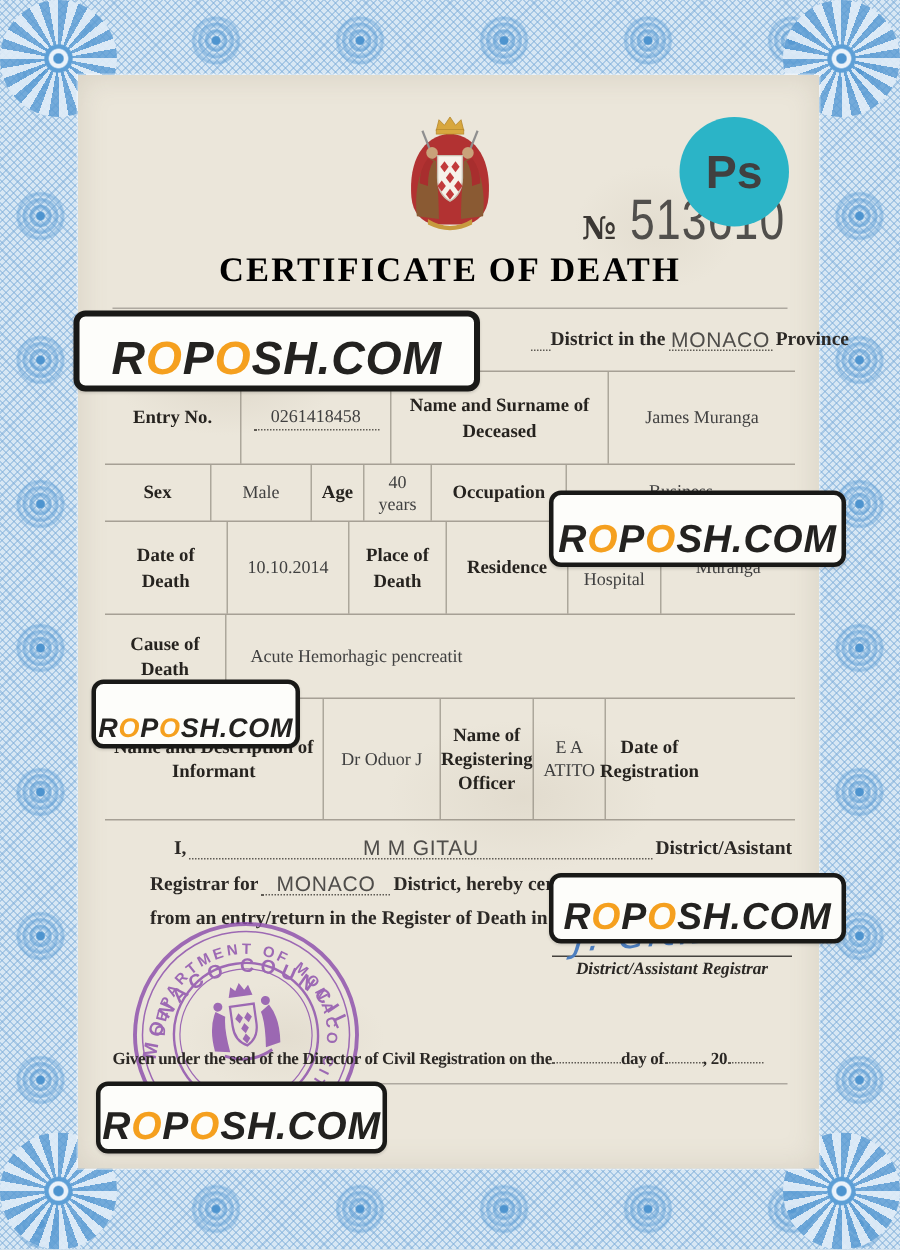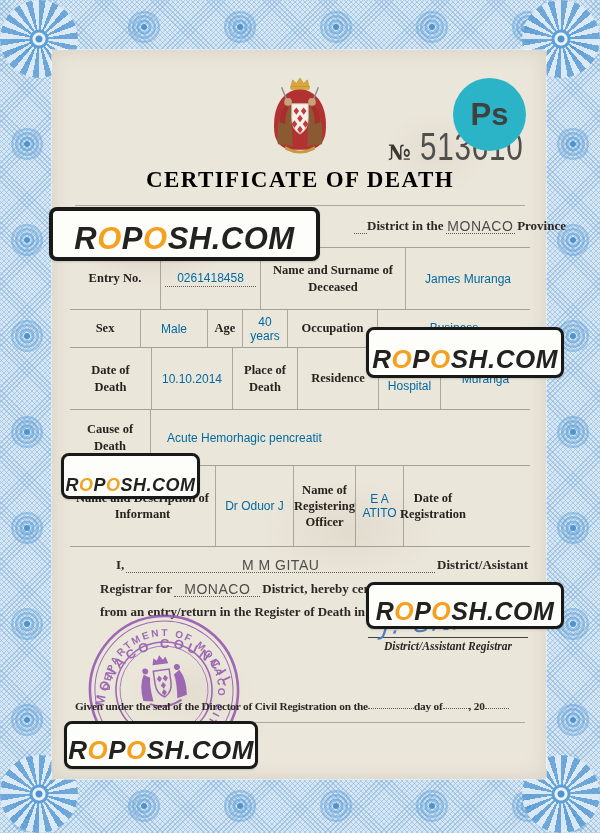"0261418458" .val { color: #0369a1 -> #404040; font-family: Liberation Sans, sans-serif -> Liberation Serif, serif }
